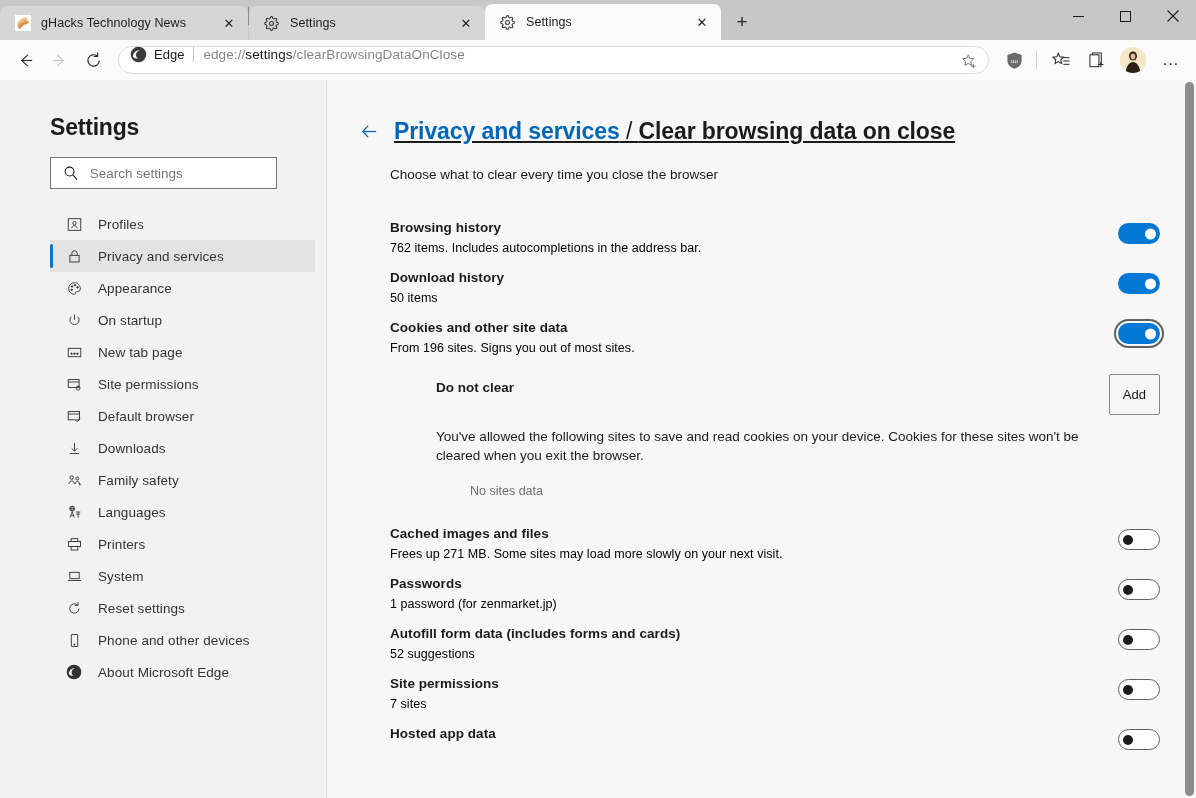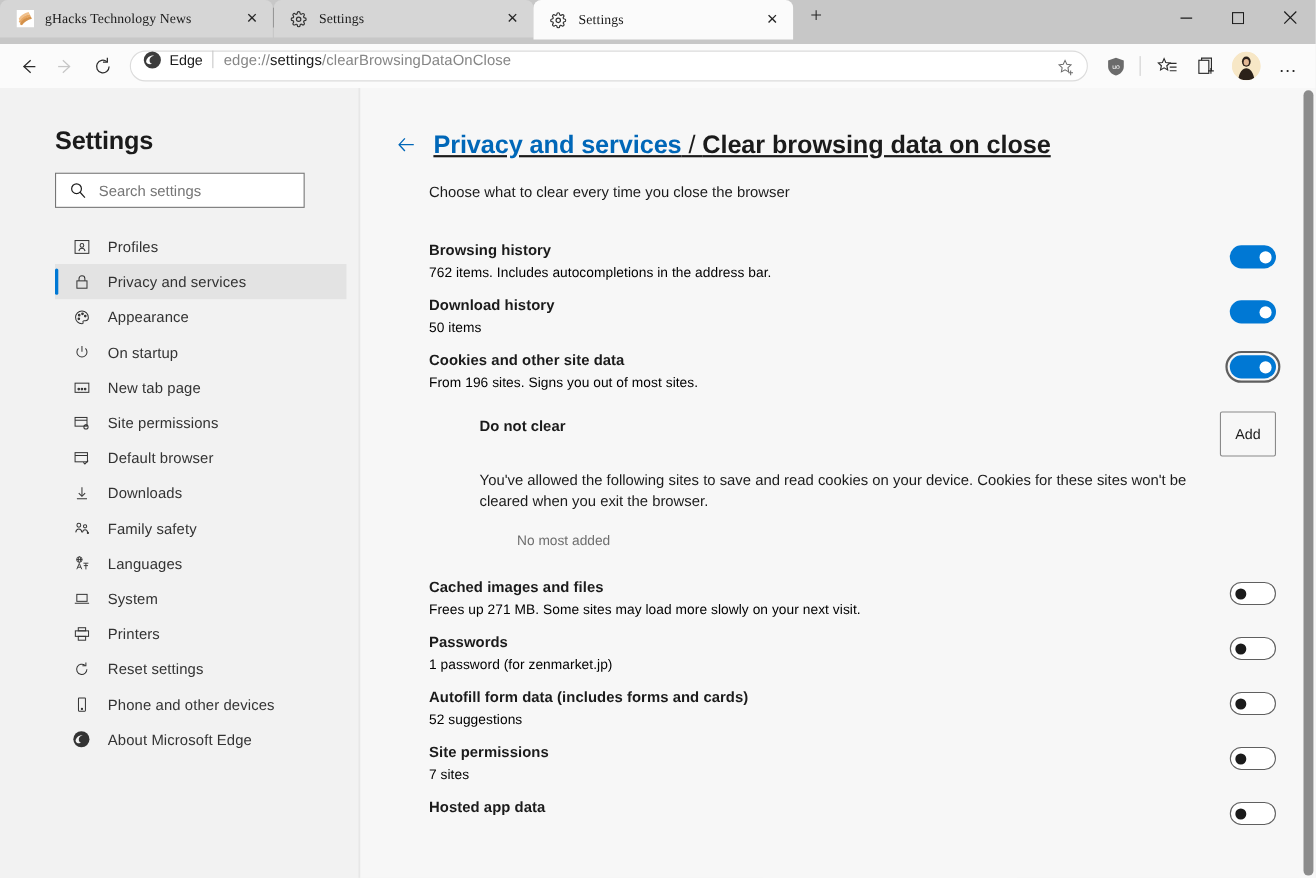"gHacks Technology News" .tabstrip { align-items: flex-start -> flex-end; font-family: Liberation Serif, serif -> none }
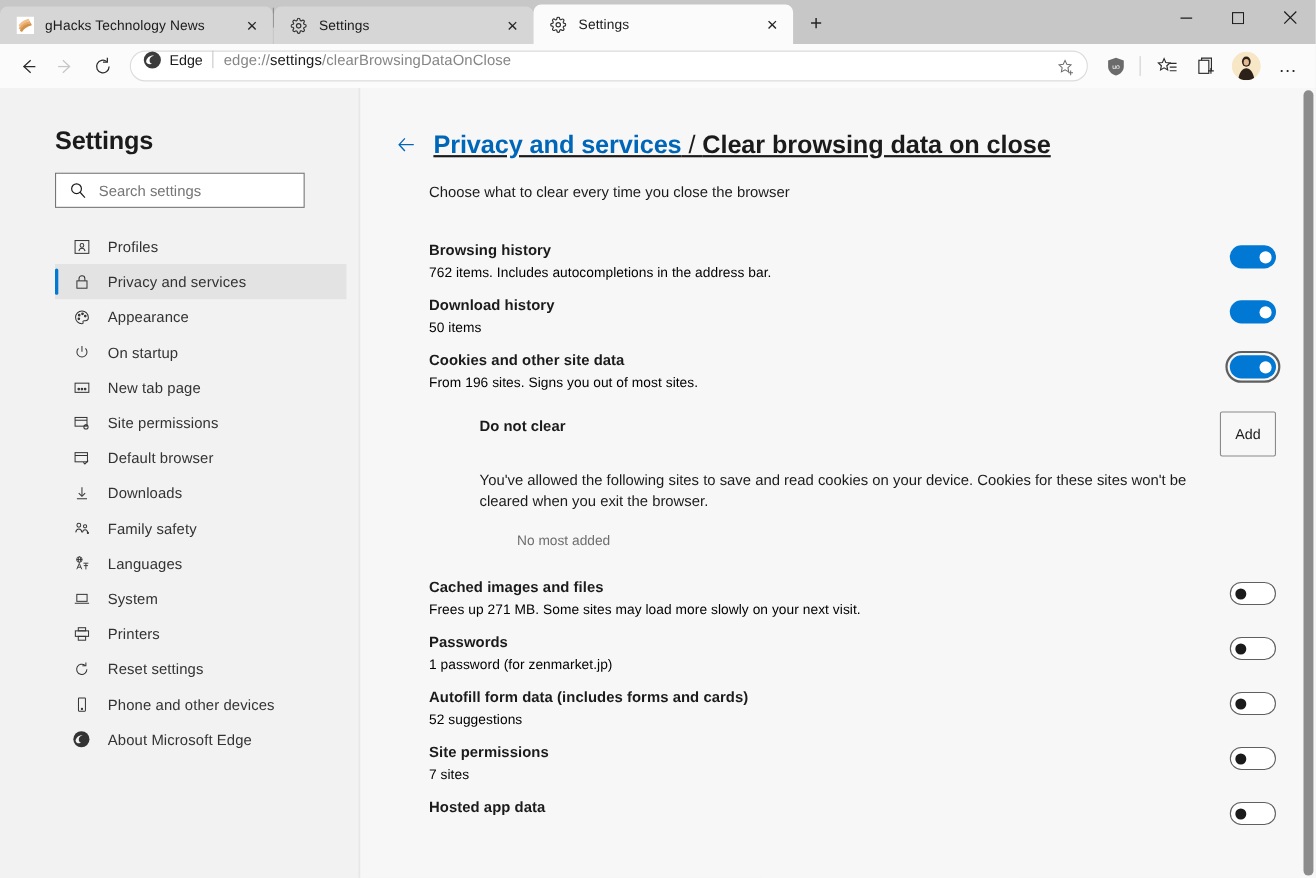"No most added" div.dnc-empty { text: most added -> sites data }
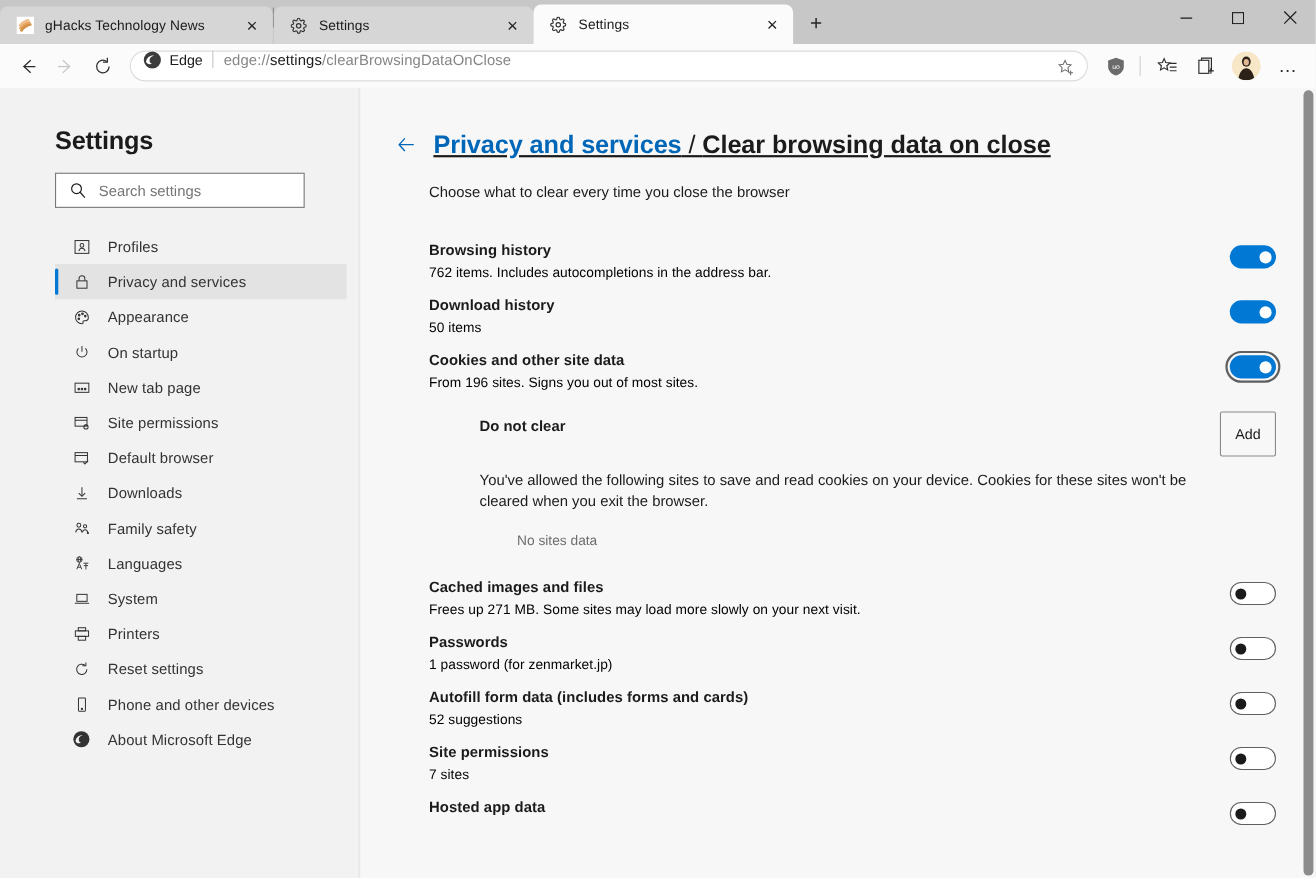"System" div.navitem { order: before "Printers" -> after "Printers" }
